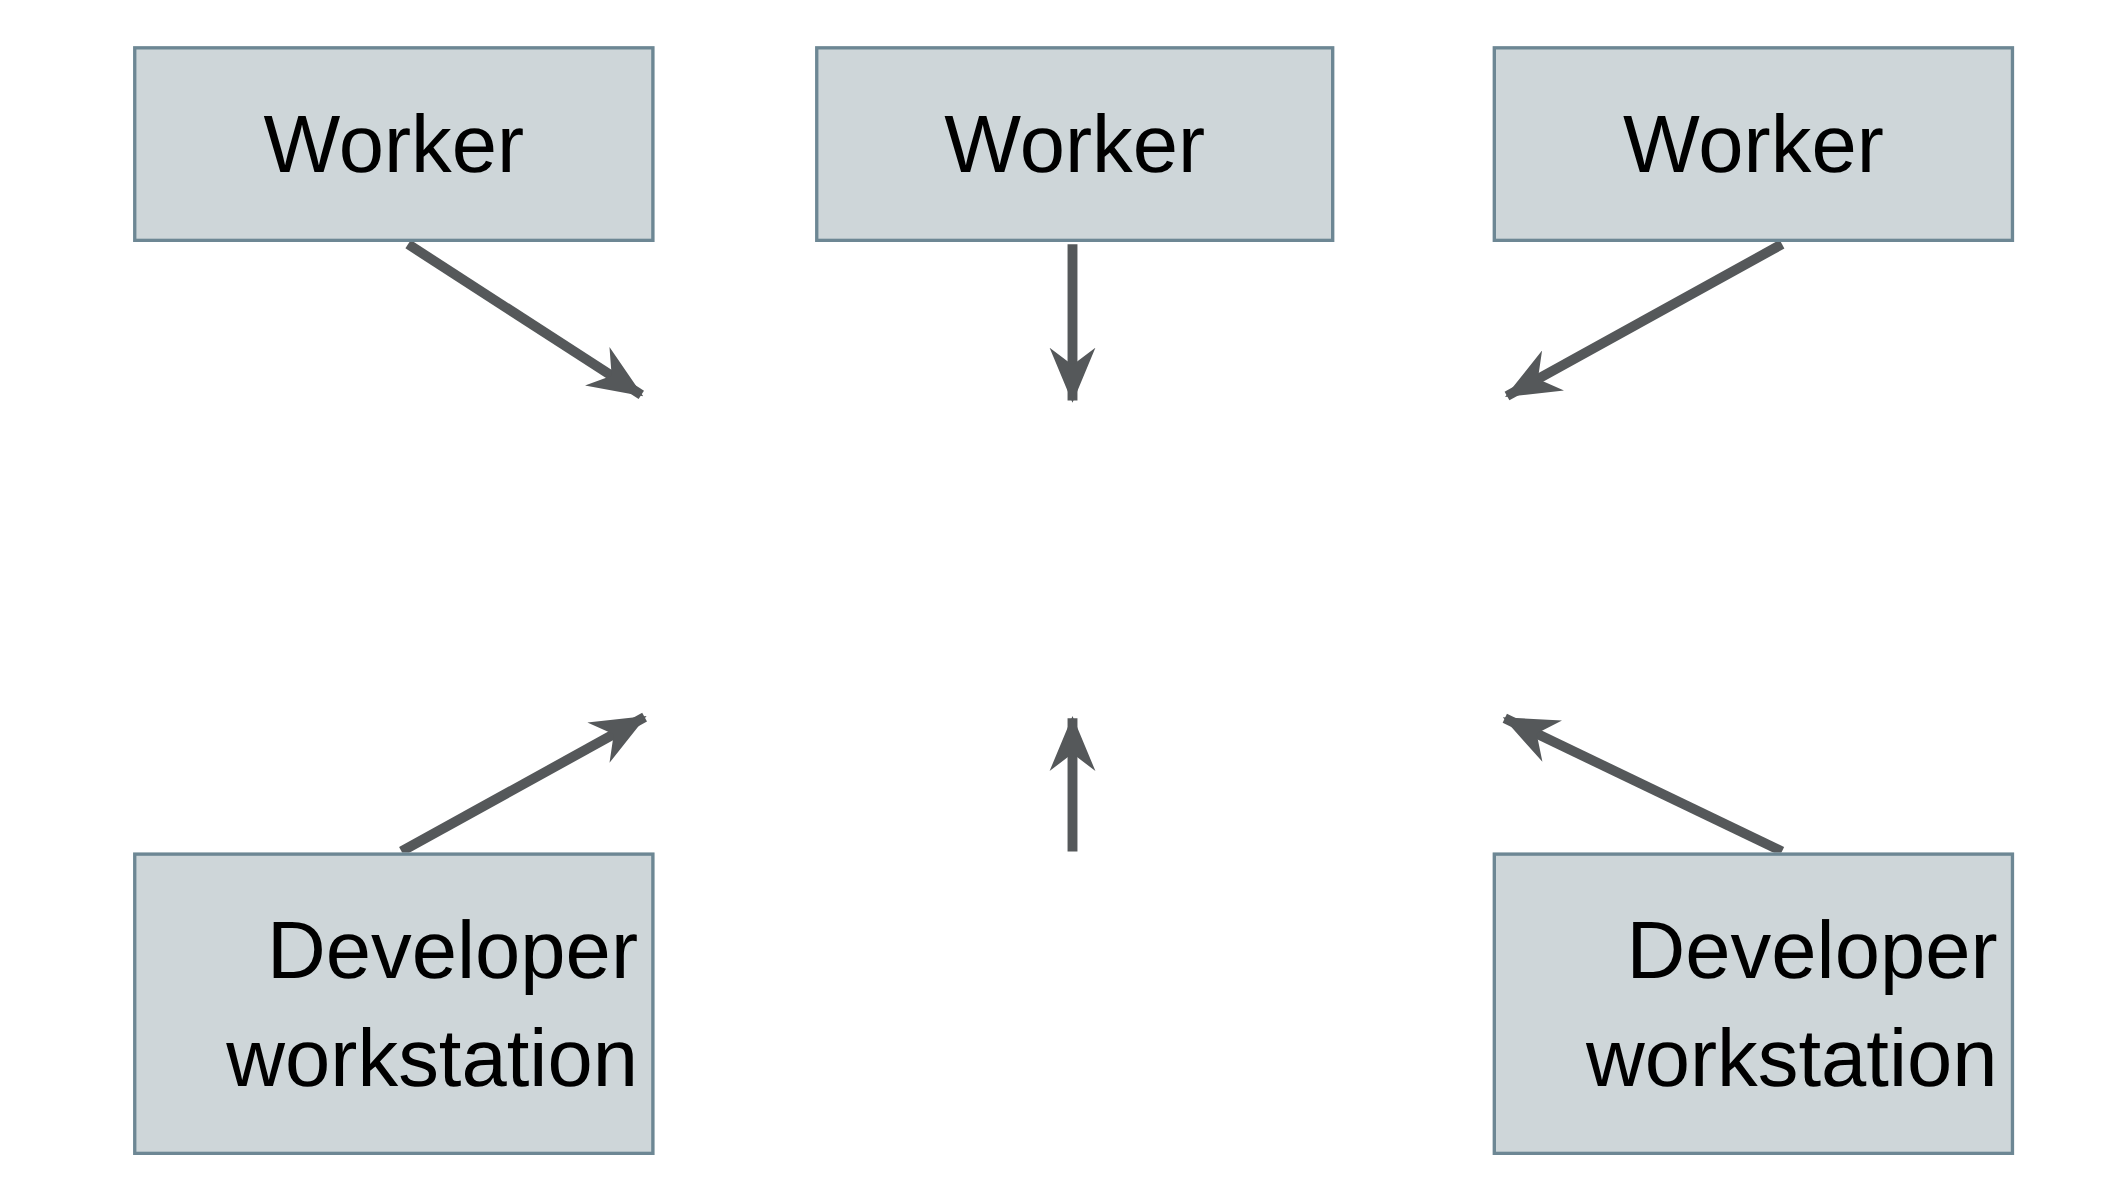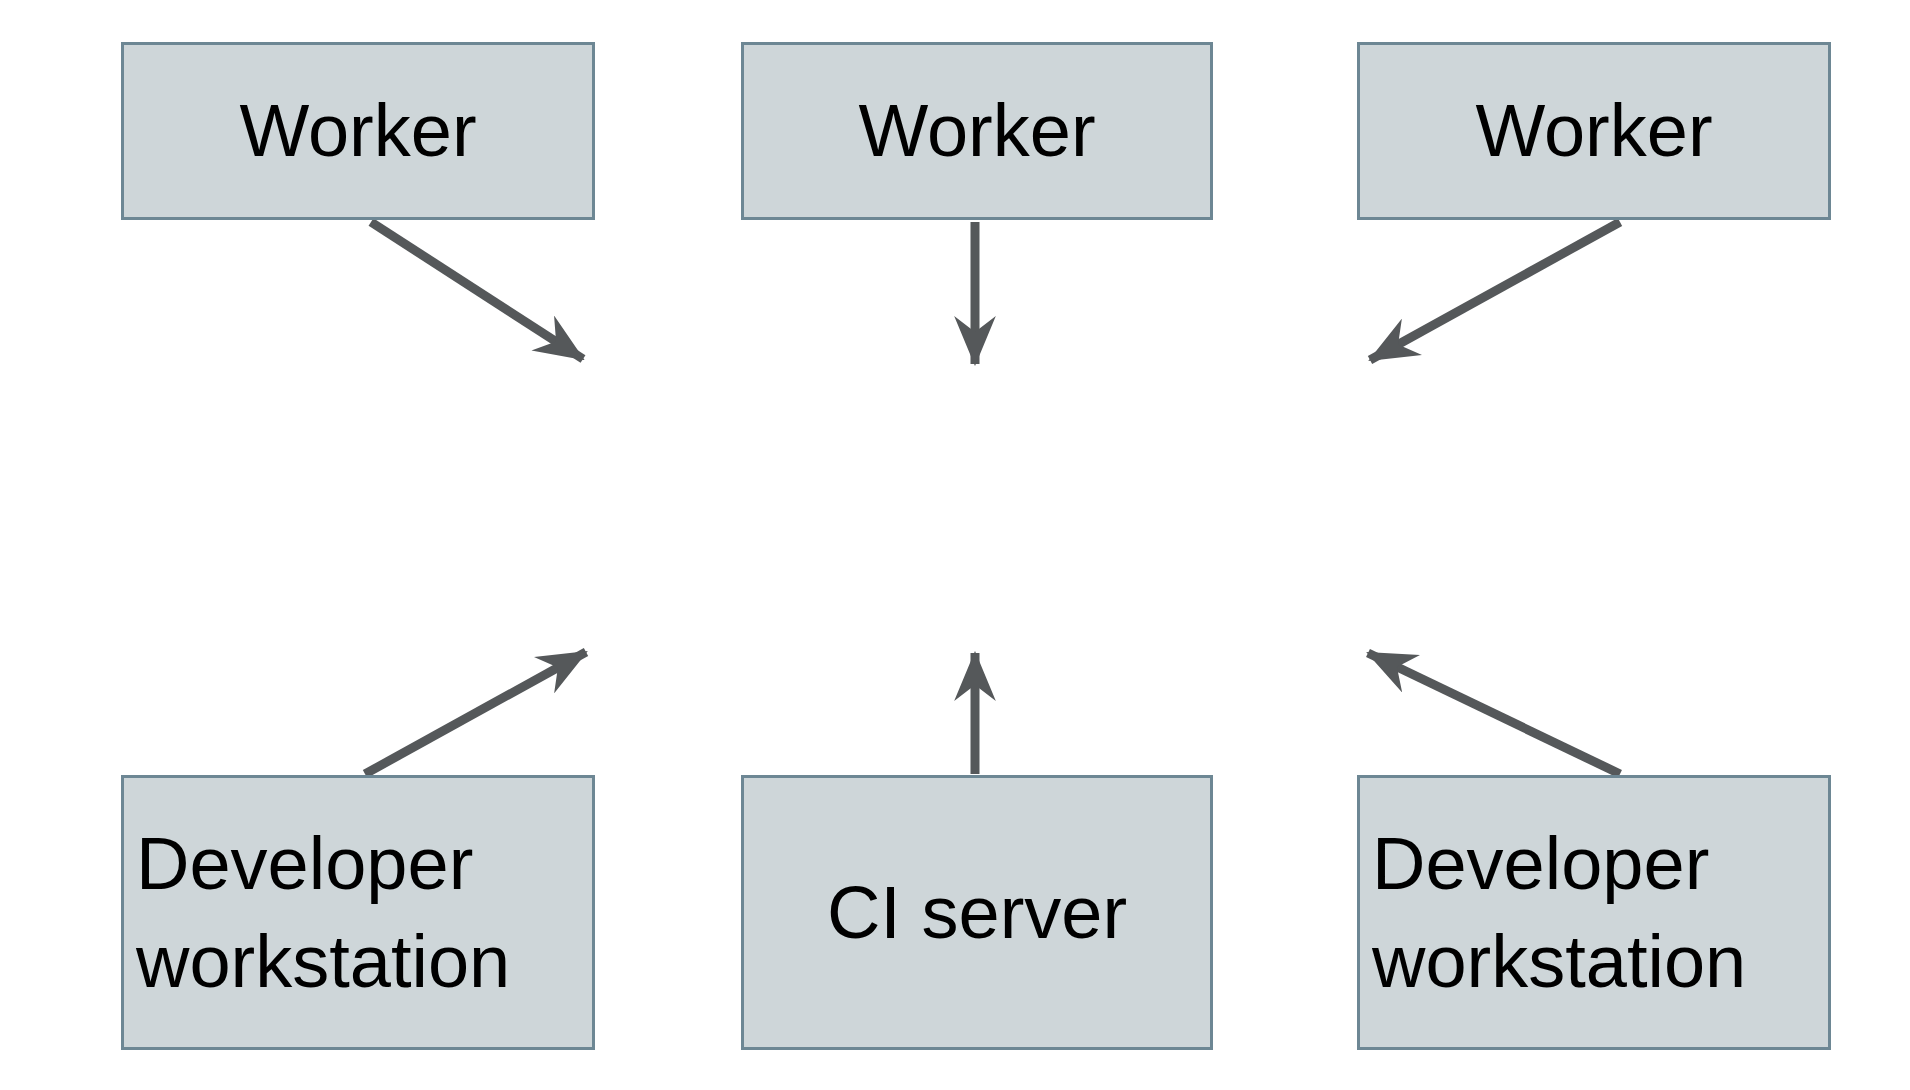"Worker" .node { text-align: left -> right }
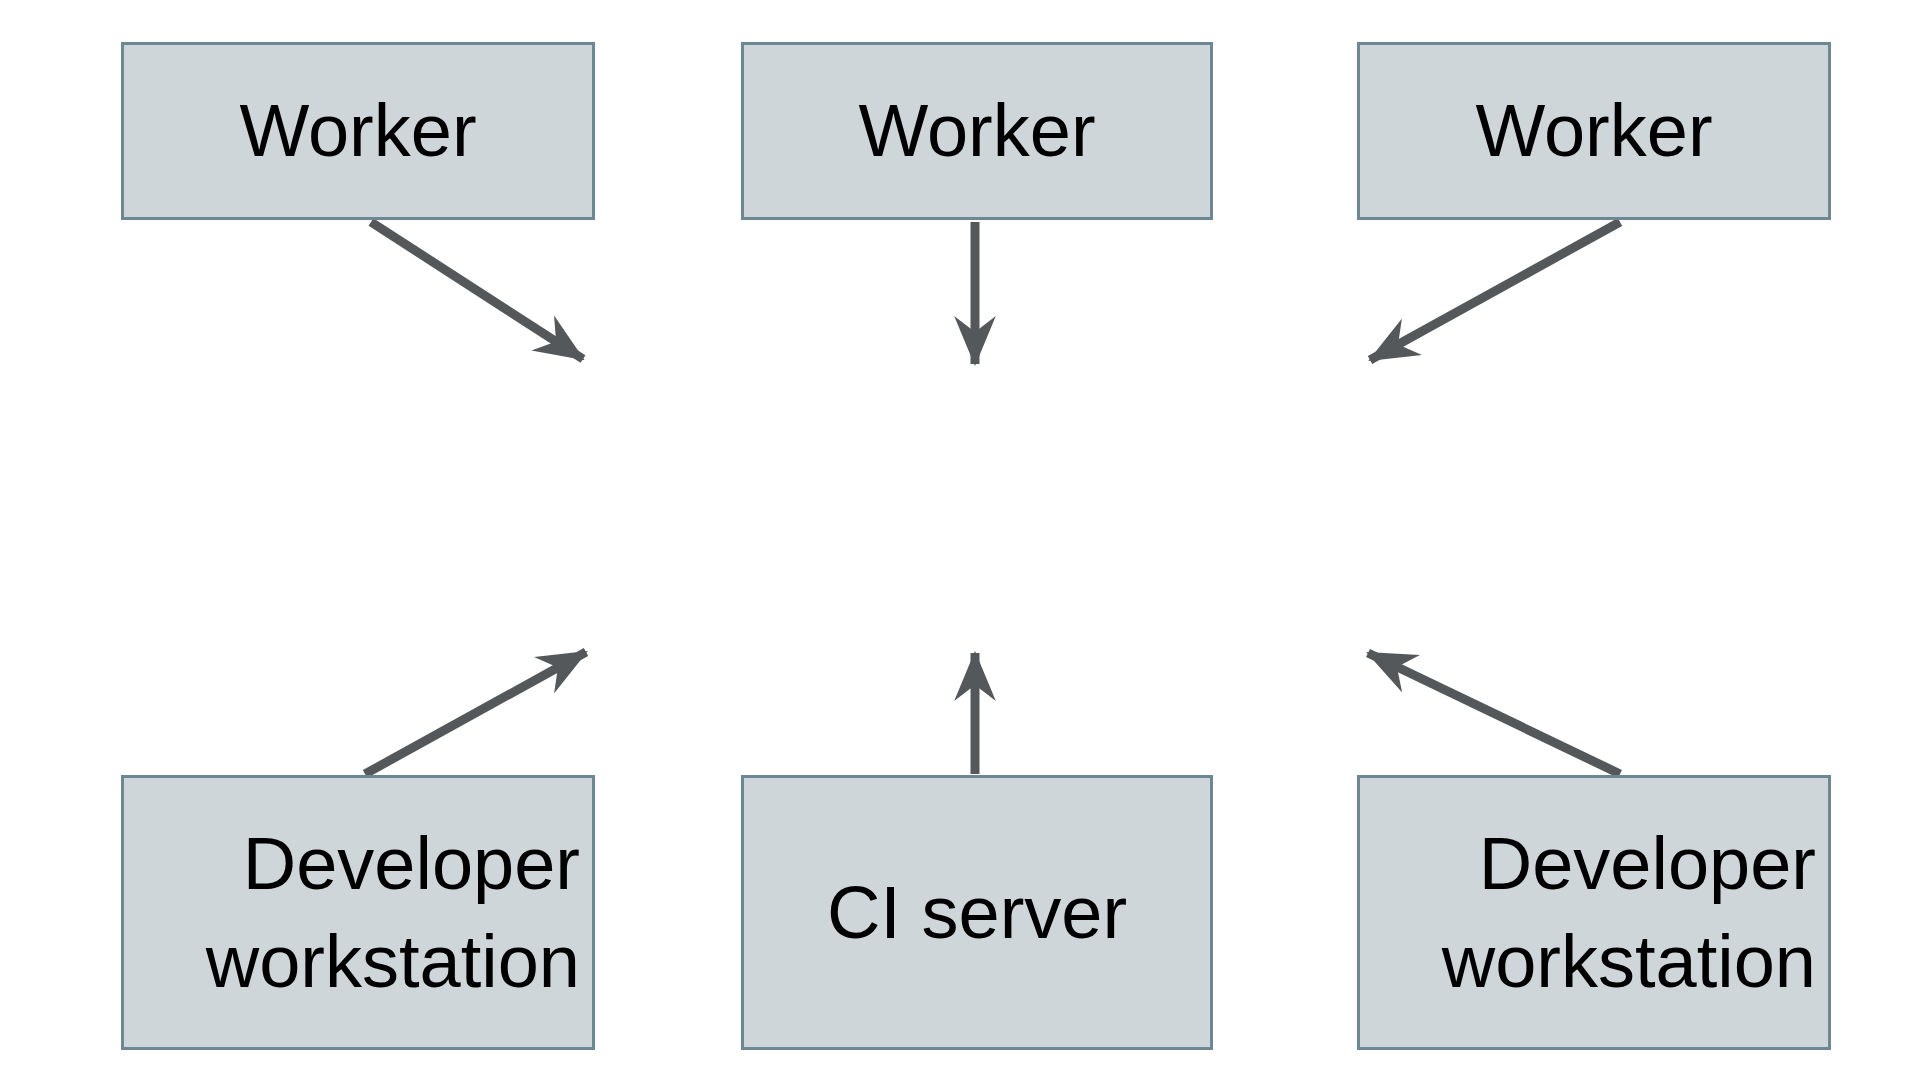"CI server" div.node { html: <div> <span>CI server</span> </div> -> none }
